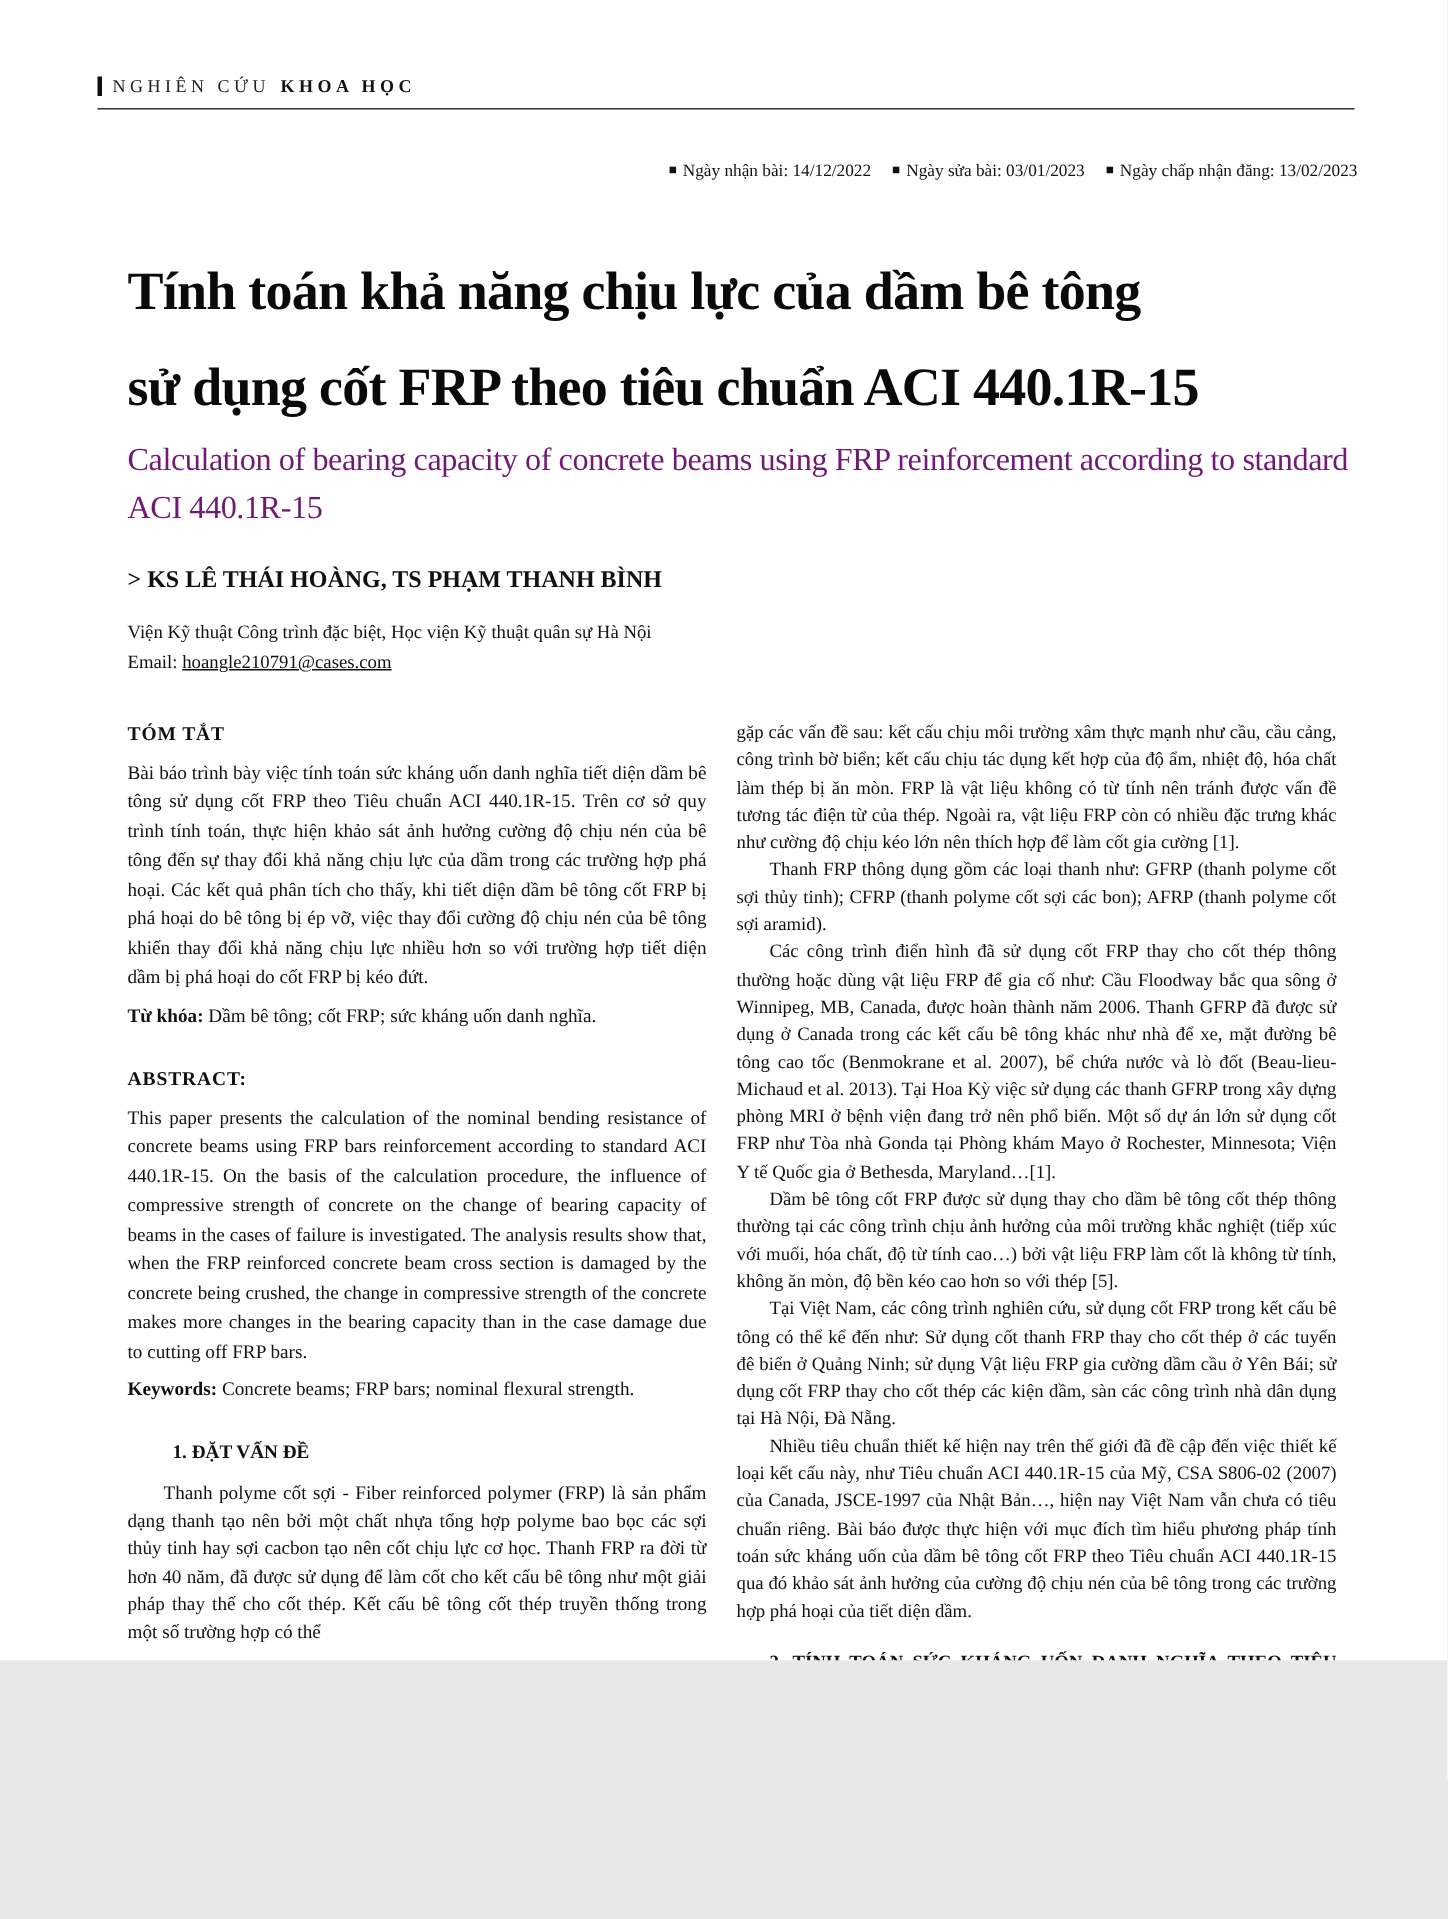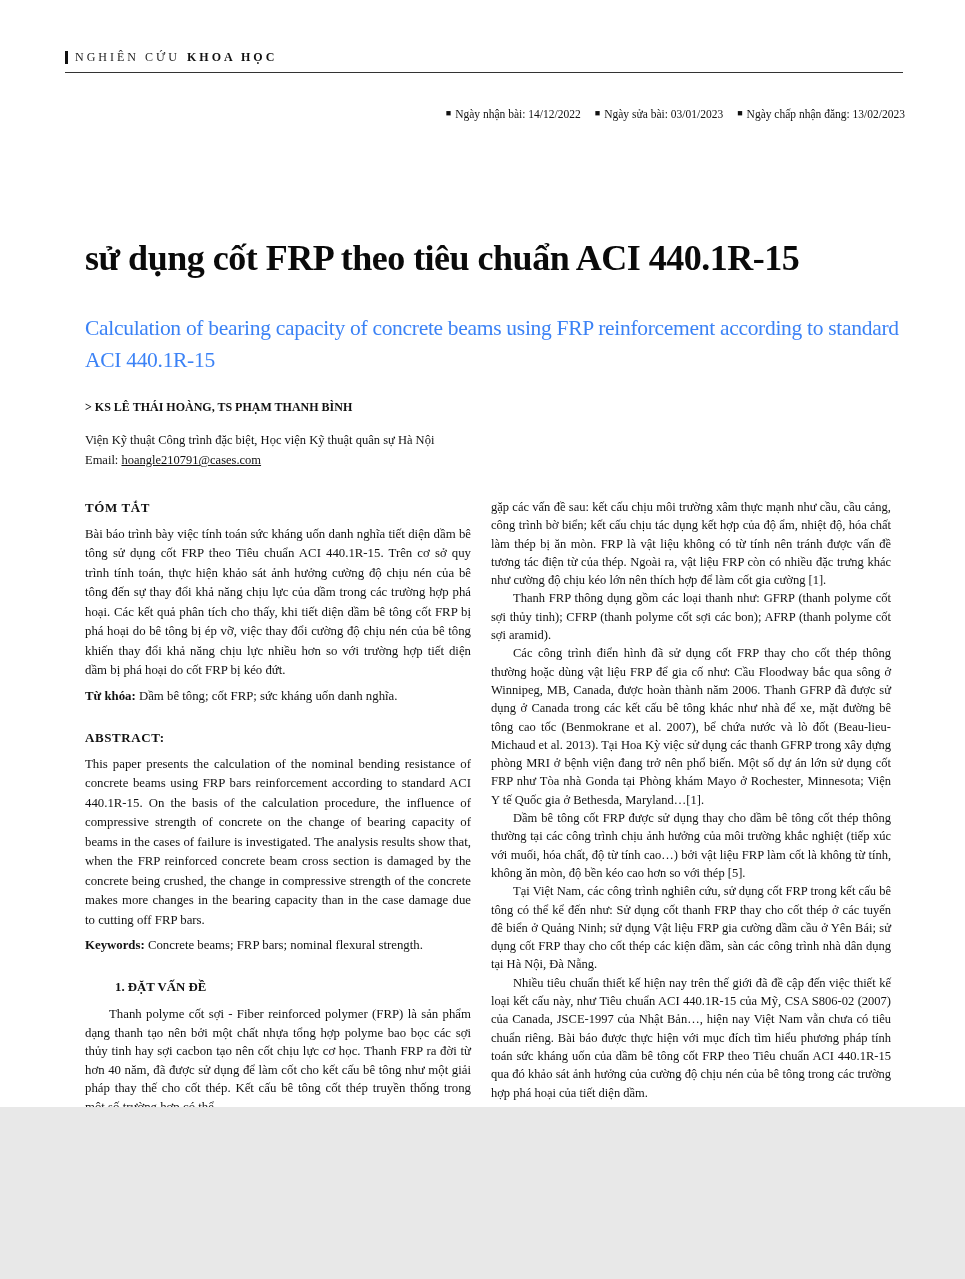"Tính toán khả năng chịu" span { html: none -> <span>Tính toán khả năng chịu lực của dầm bê tông</span> }
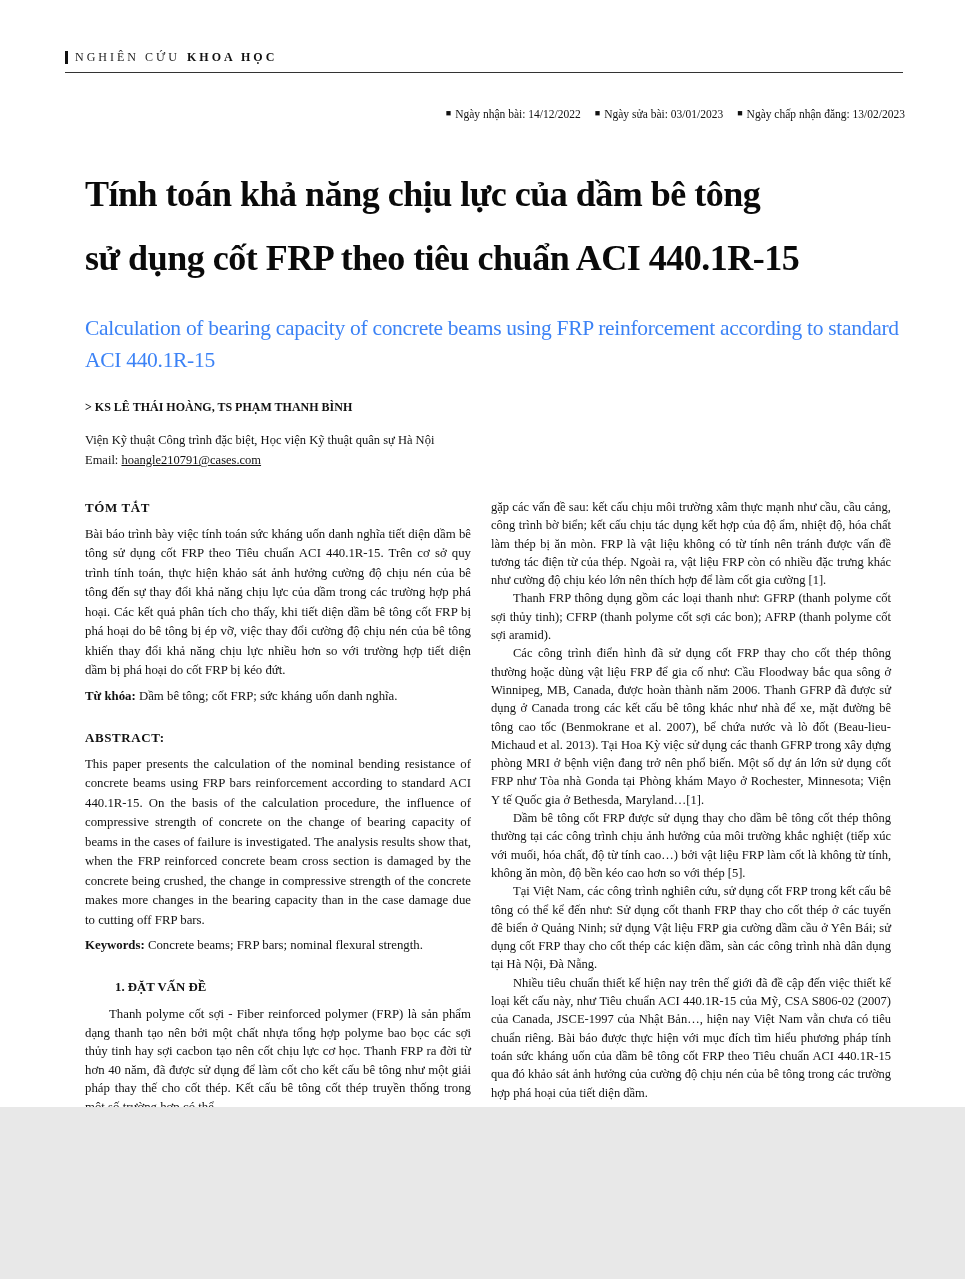"Calculation of bearing capacity of" .subtitle { color: #3b82f6 -> #701a75; margin-top: 22px -> 0 }
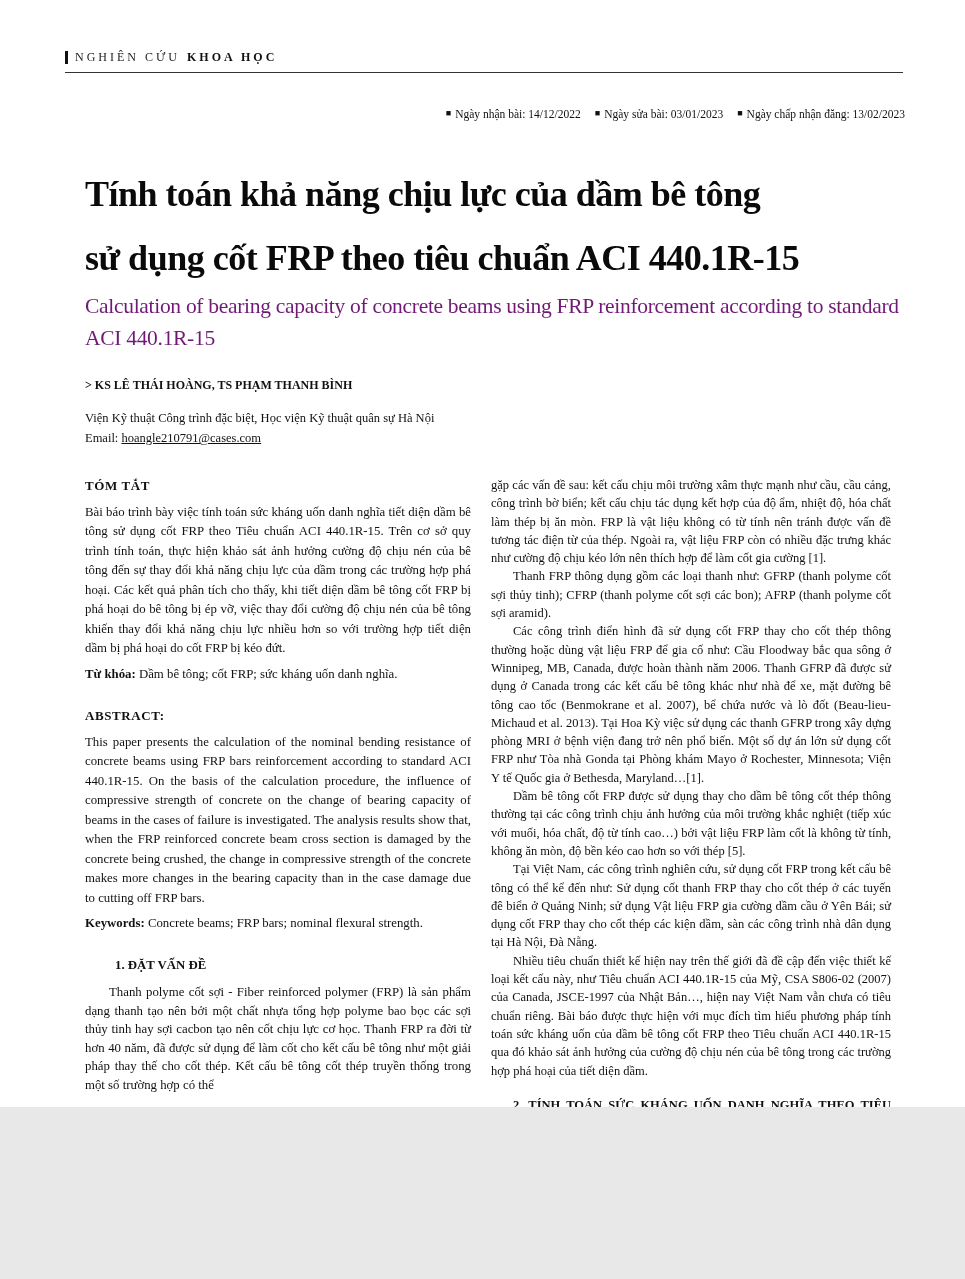"> KS LÊ THÁI HOÀNG," .authors { font-size: 12px -> 16px }
